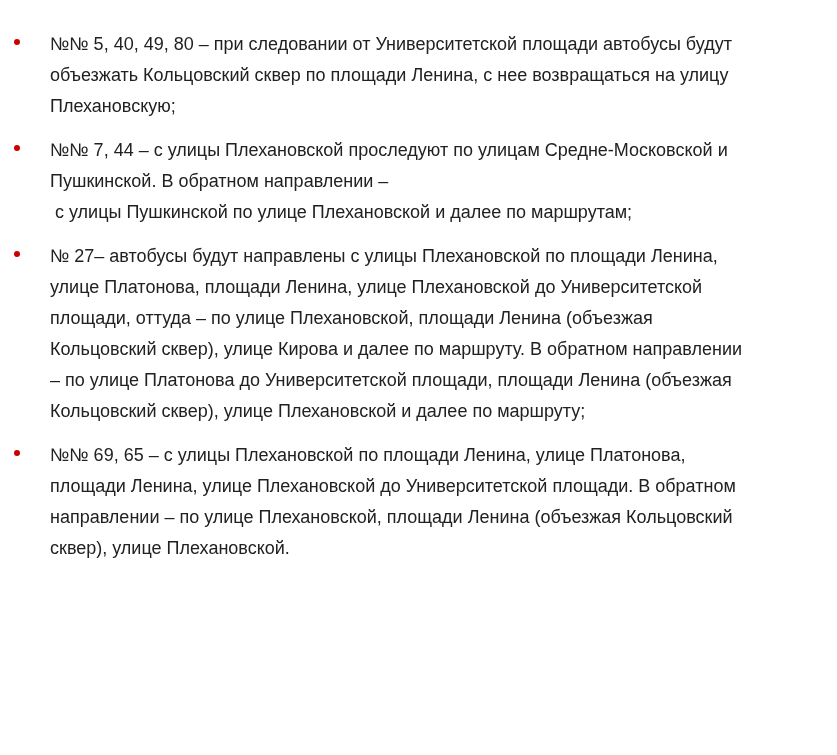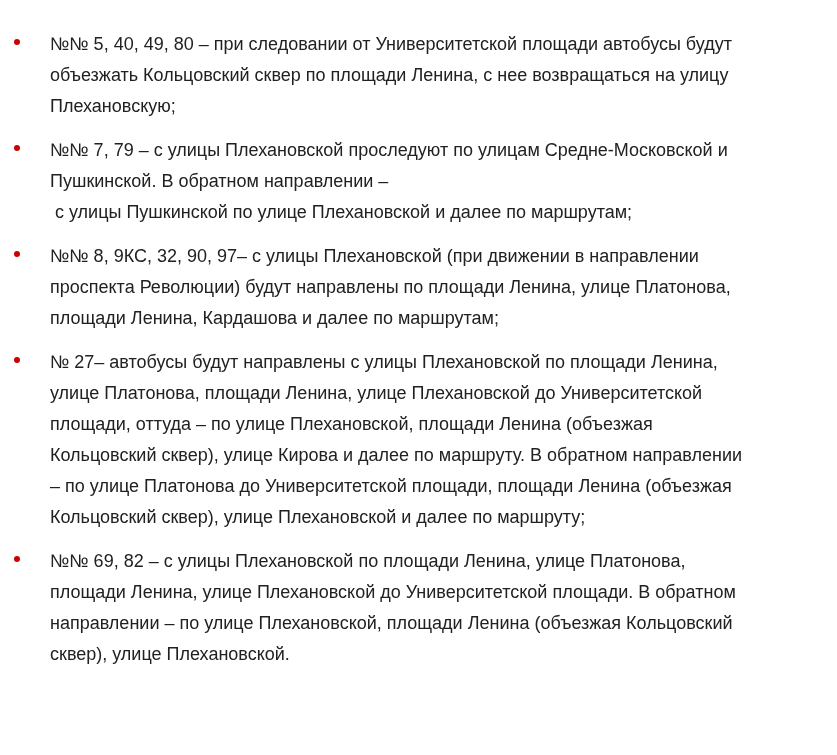"№№ 7, 79 – с" p.item-text { text: 79 -> 44 }
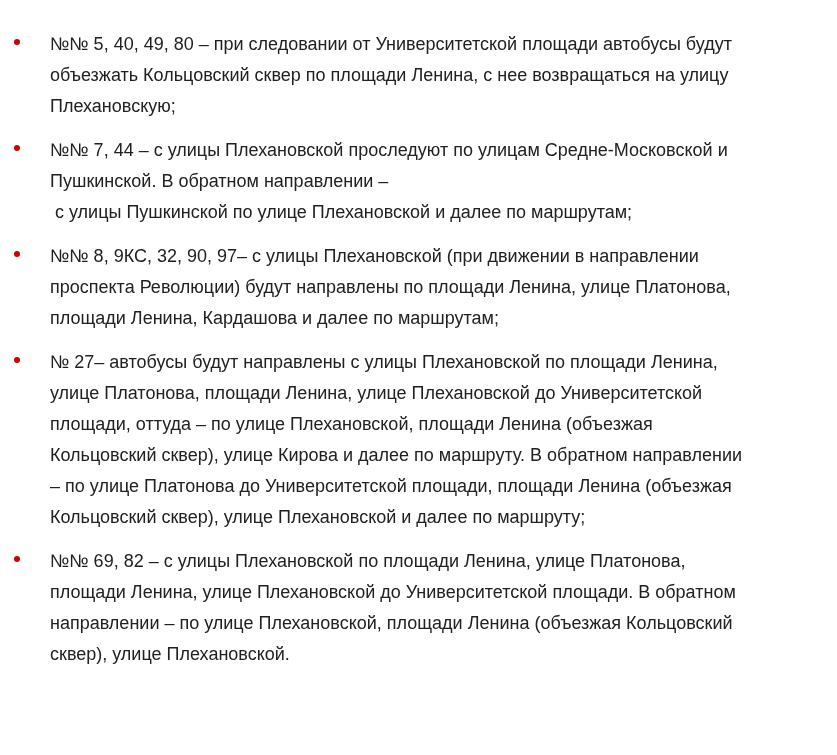"№№ 8, 9КС, 32, 90," div.list-item { html: <div> <span></span> <p>№№ 8, 9КС, 32, 90, 97– с улицы Плехановской (при движении в направлении проспекта Революции) будут направлены по площади Ленина, улице Платонова, площади Ленина, Кардашова и далее по маршрутам;</p> </div> -> none }
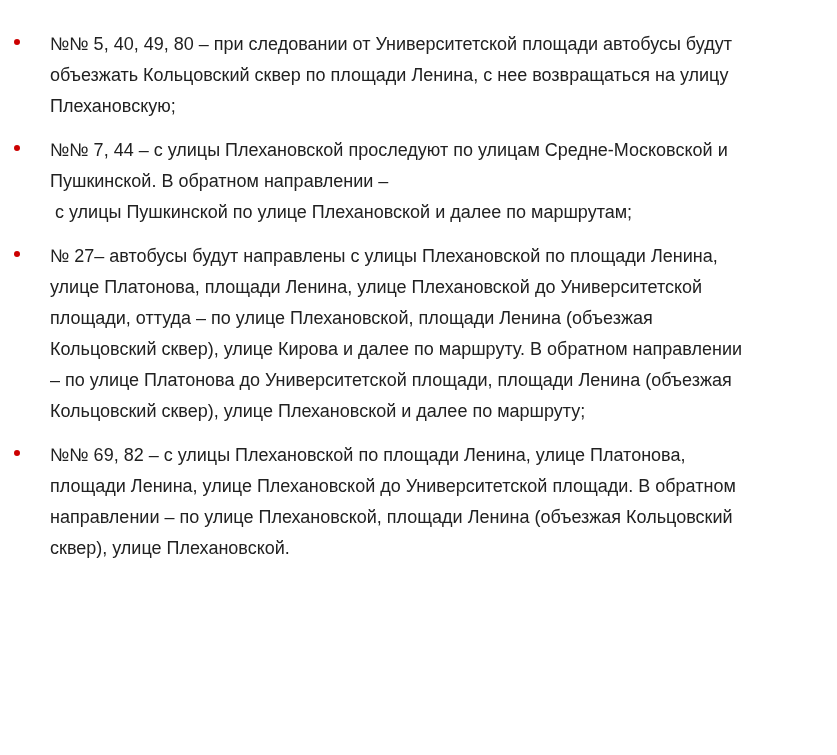"№№ 69, 82 – с" p.item-text { text: 82 -> 65 }
